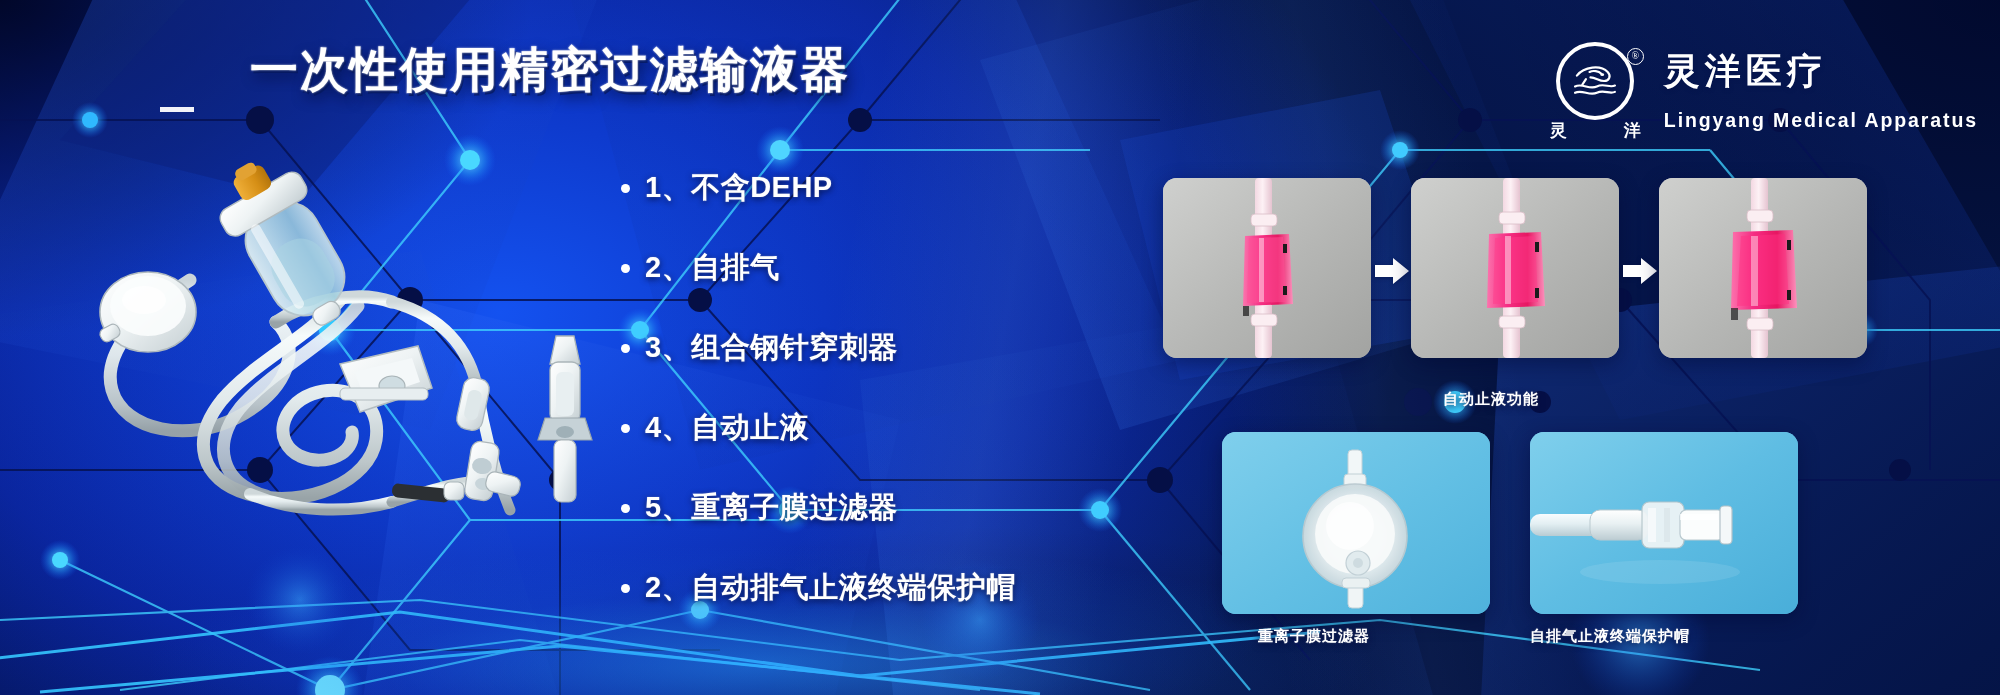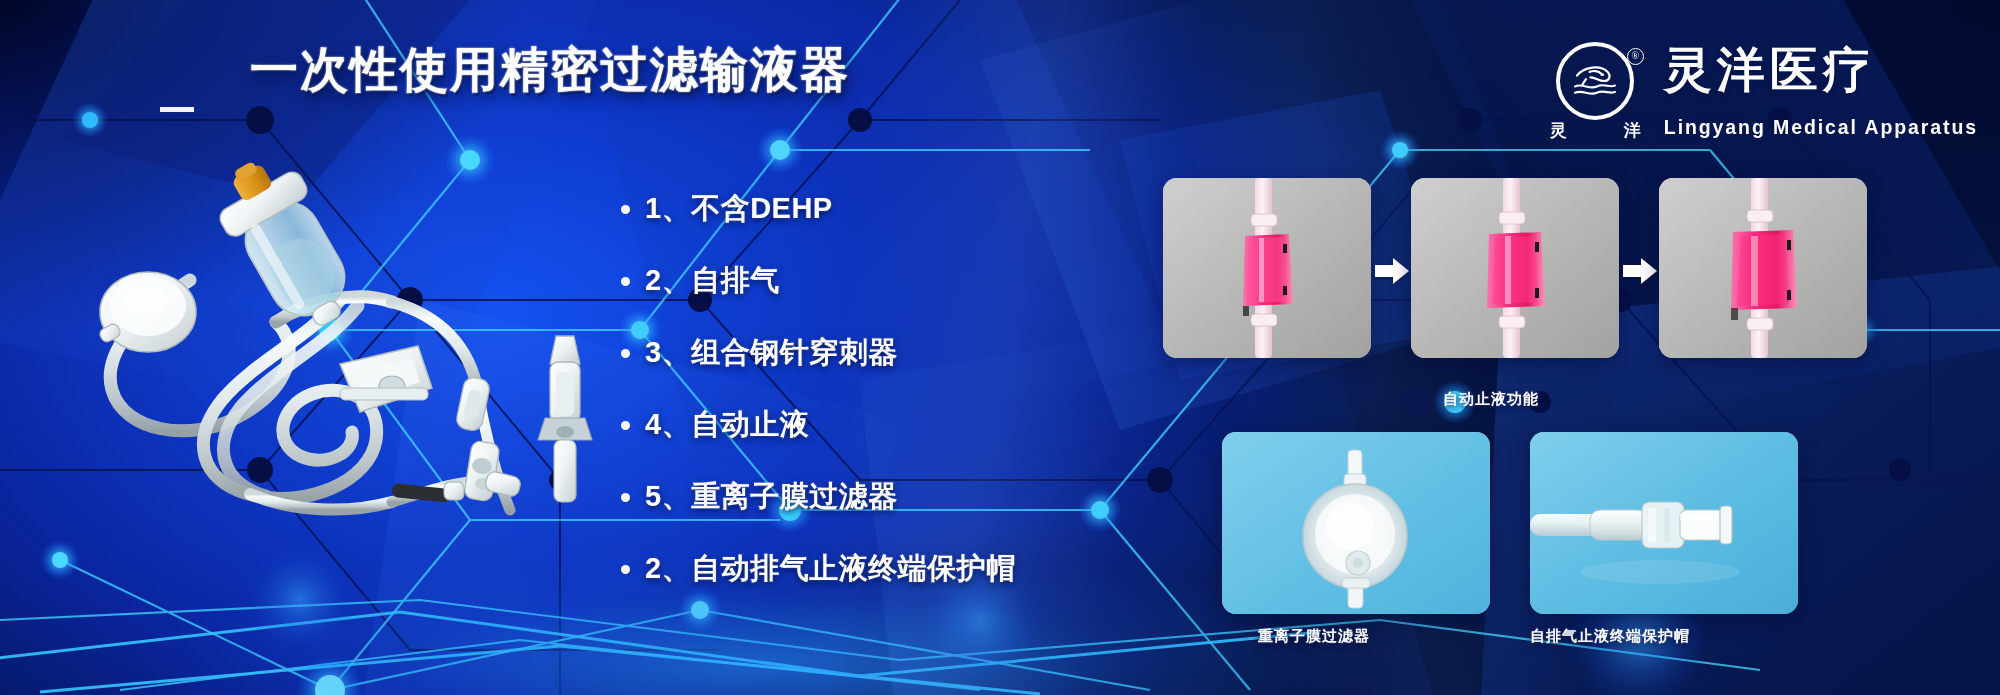"灵洋医疗" .logo-cn { font-size: 48px -> 36px }
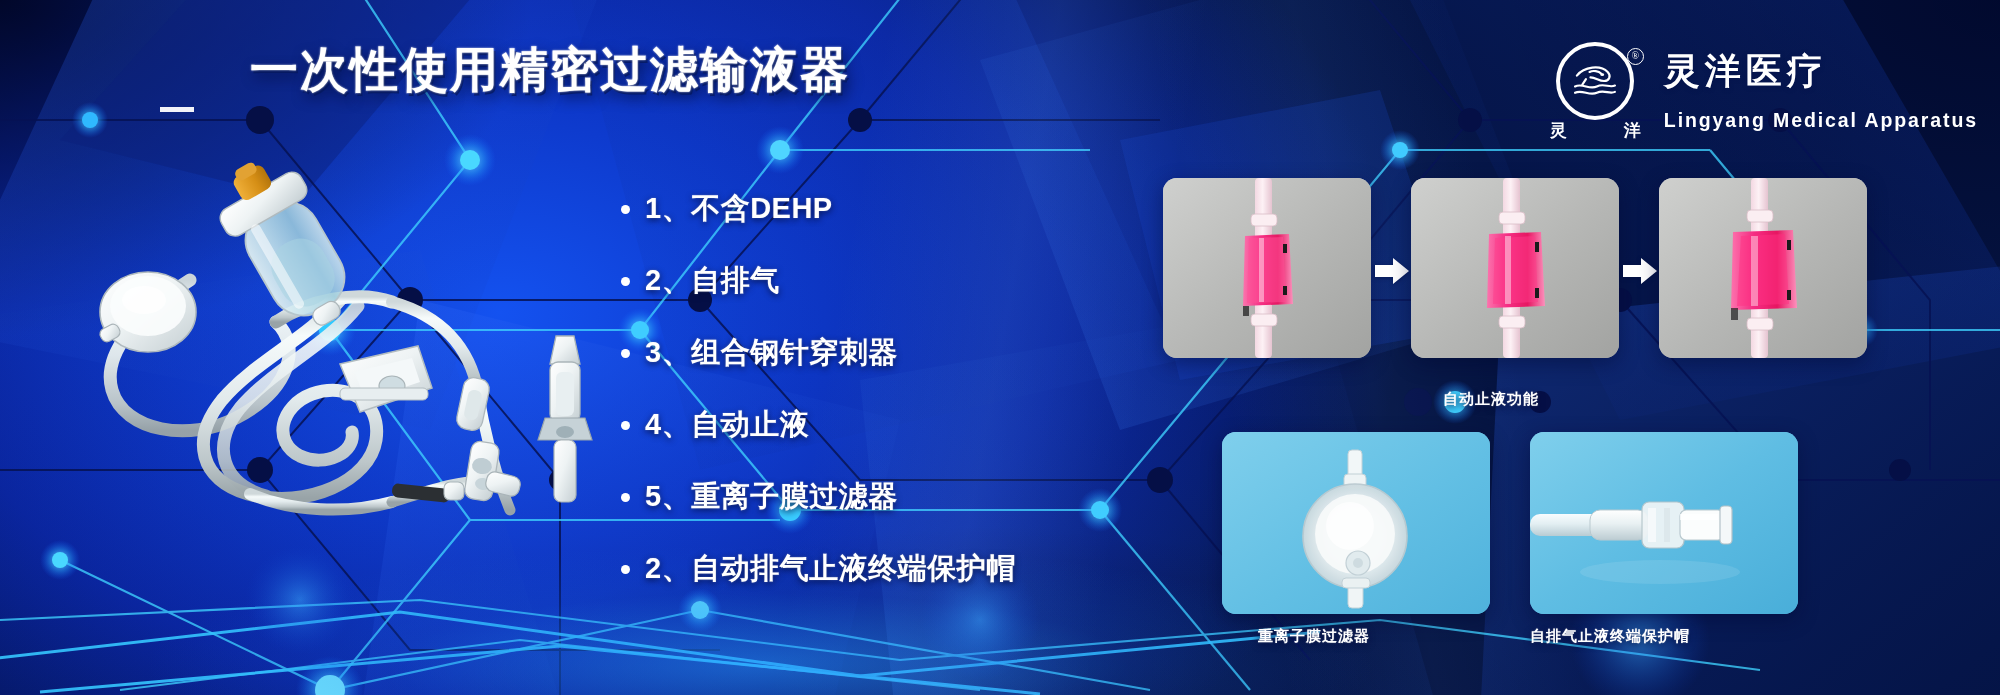"1、不含DEHP" .features { gap: 32px -> 40px; margin-top: 21px -> none }
